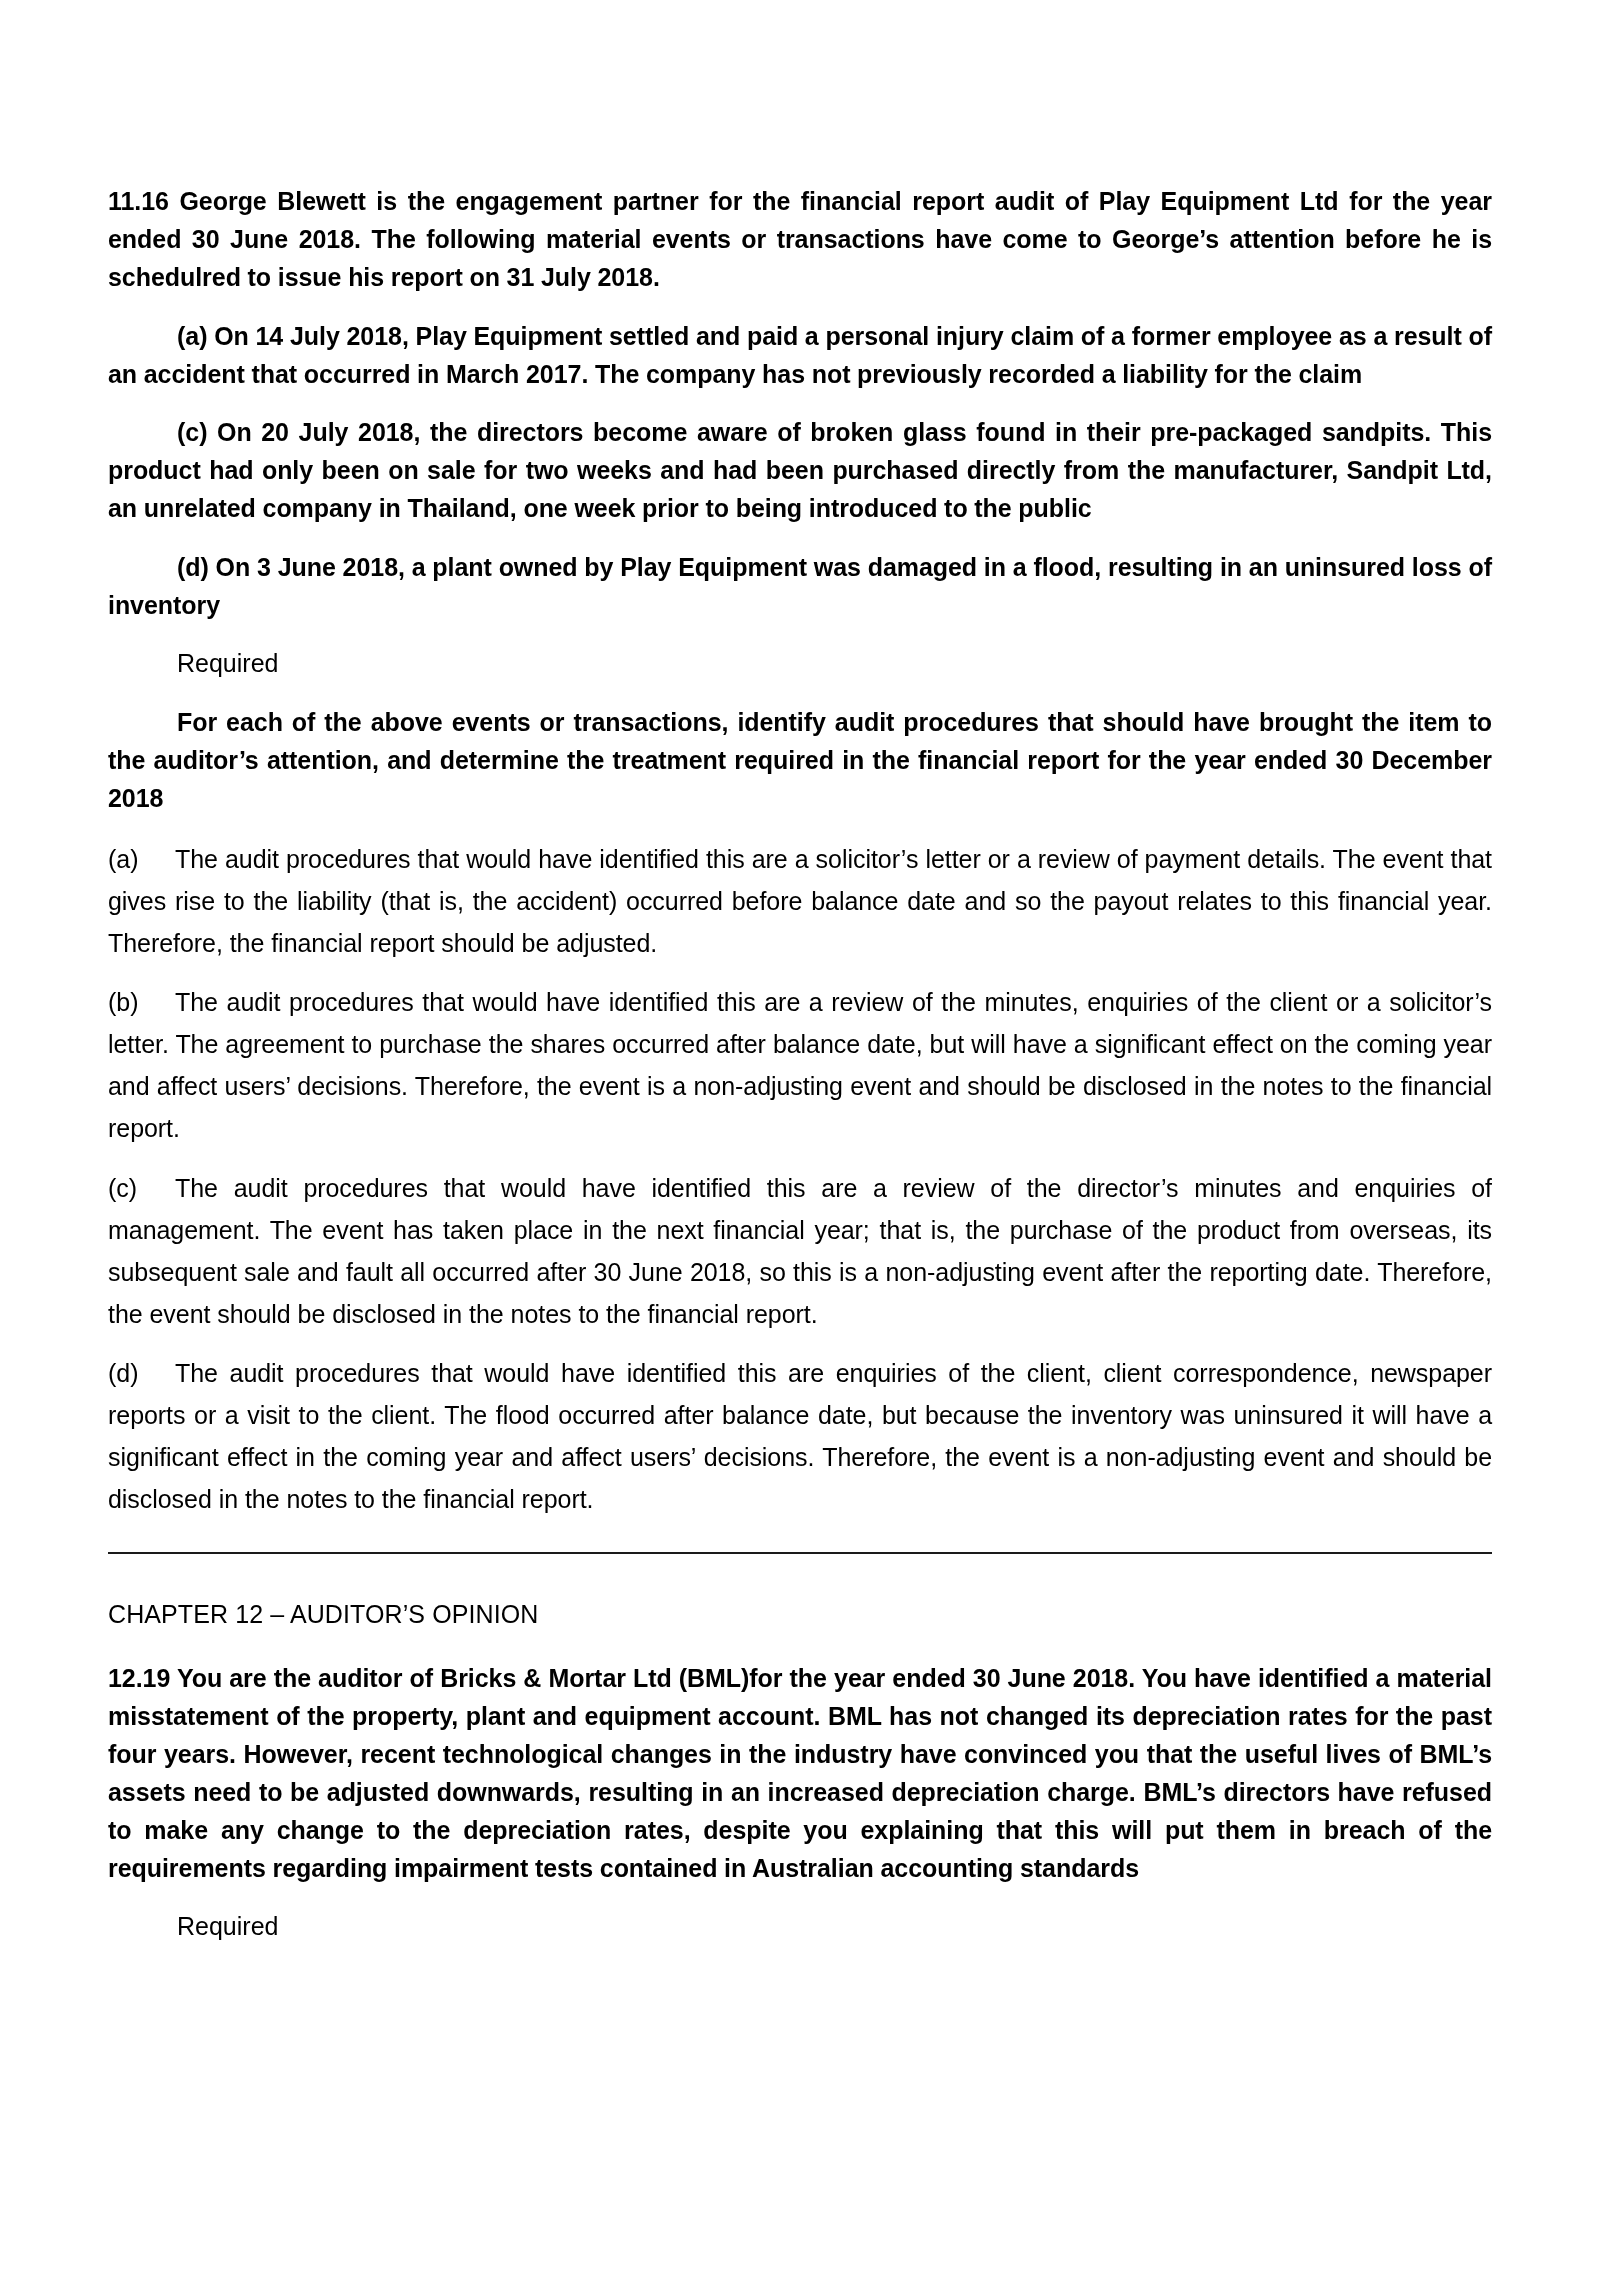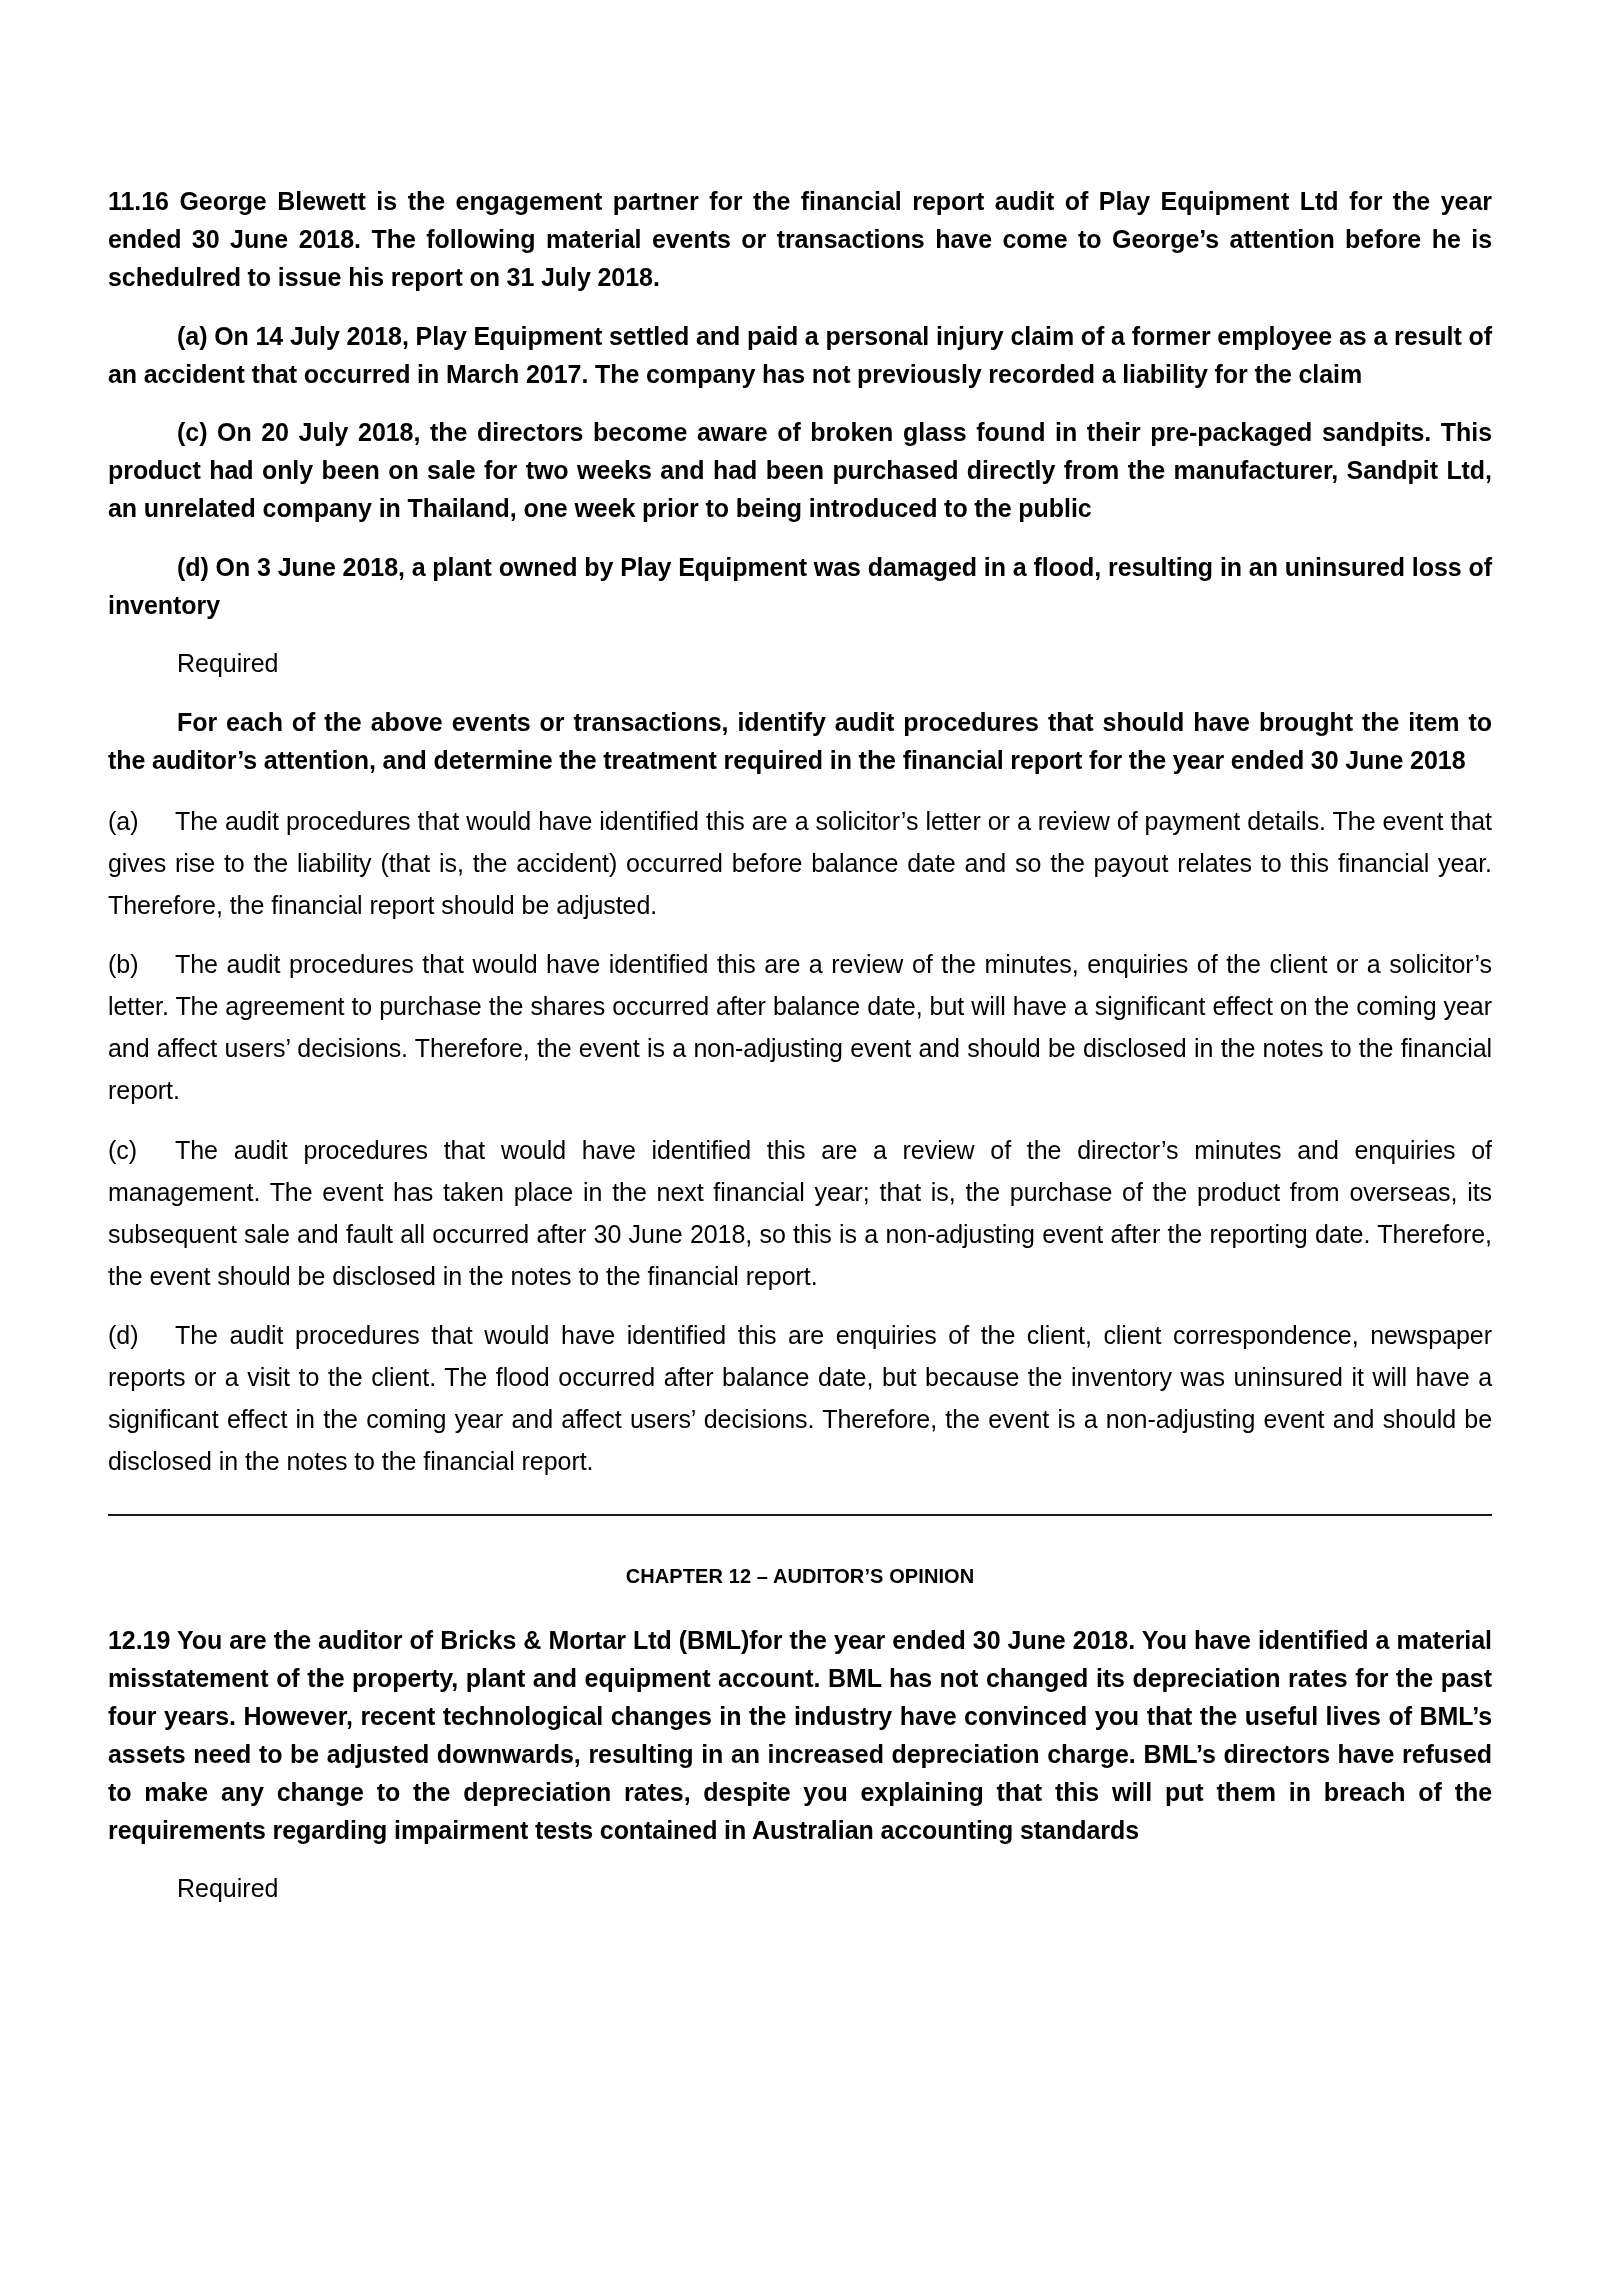"For each of the above" p.q-para { text: June -> December }
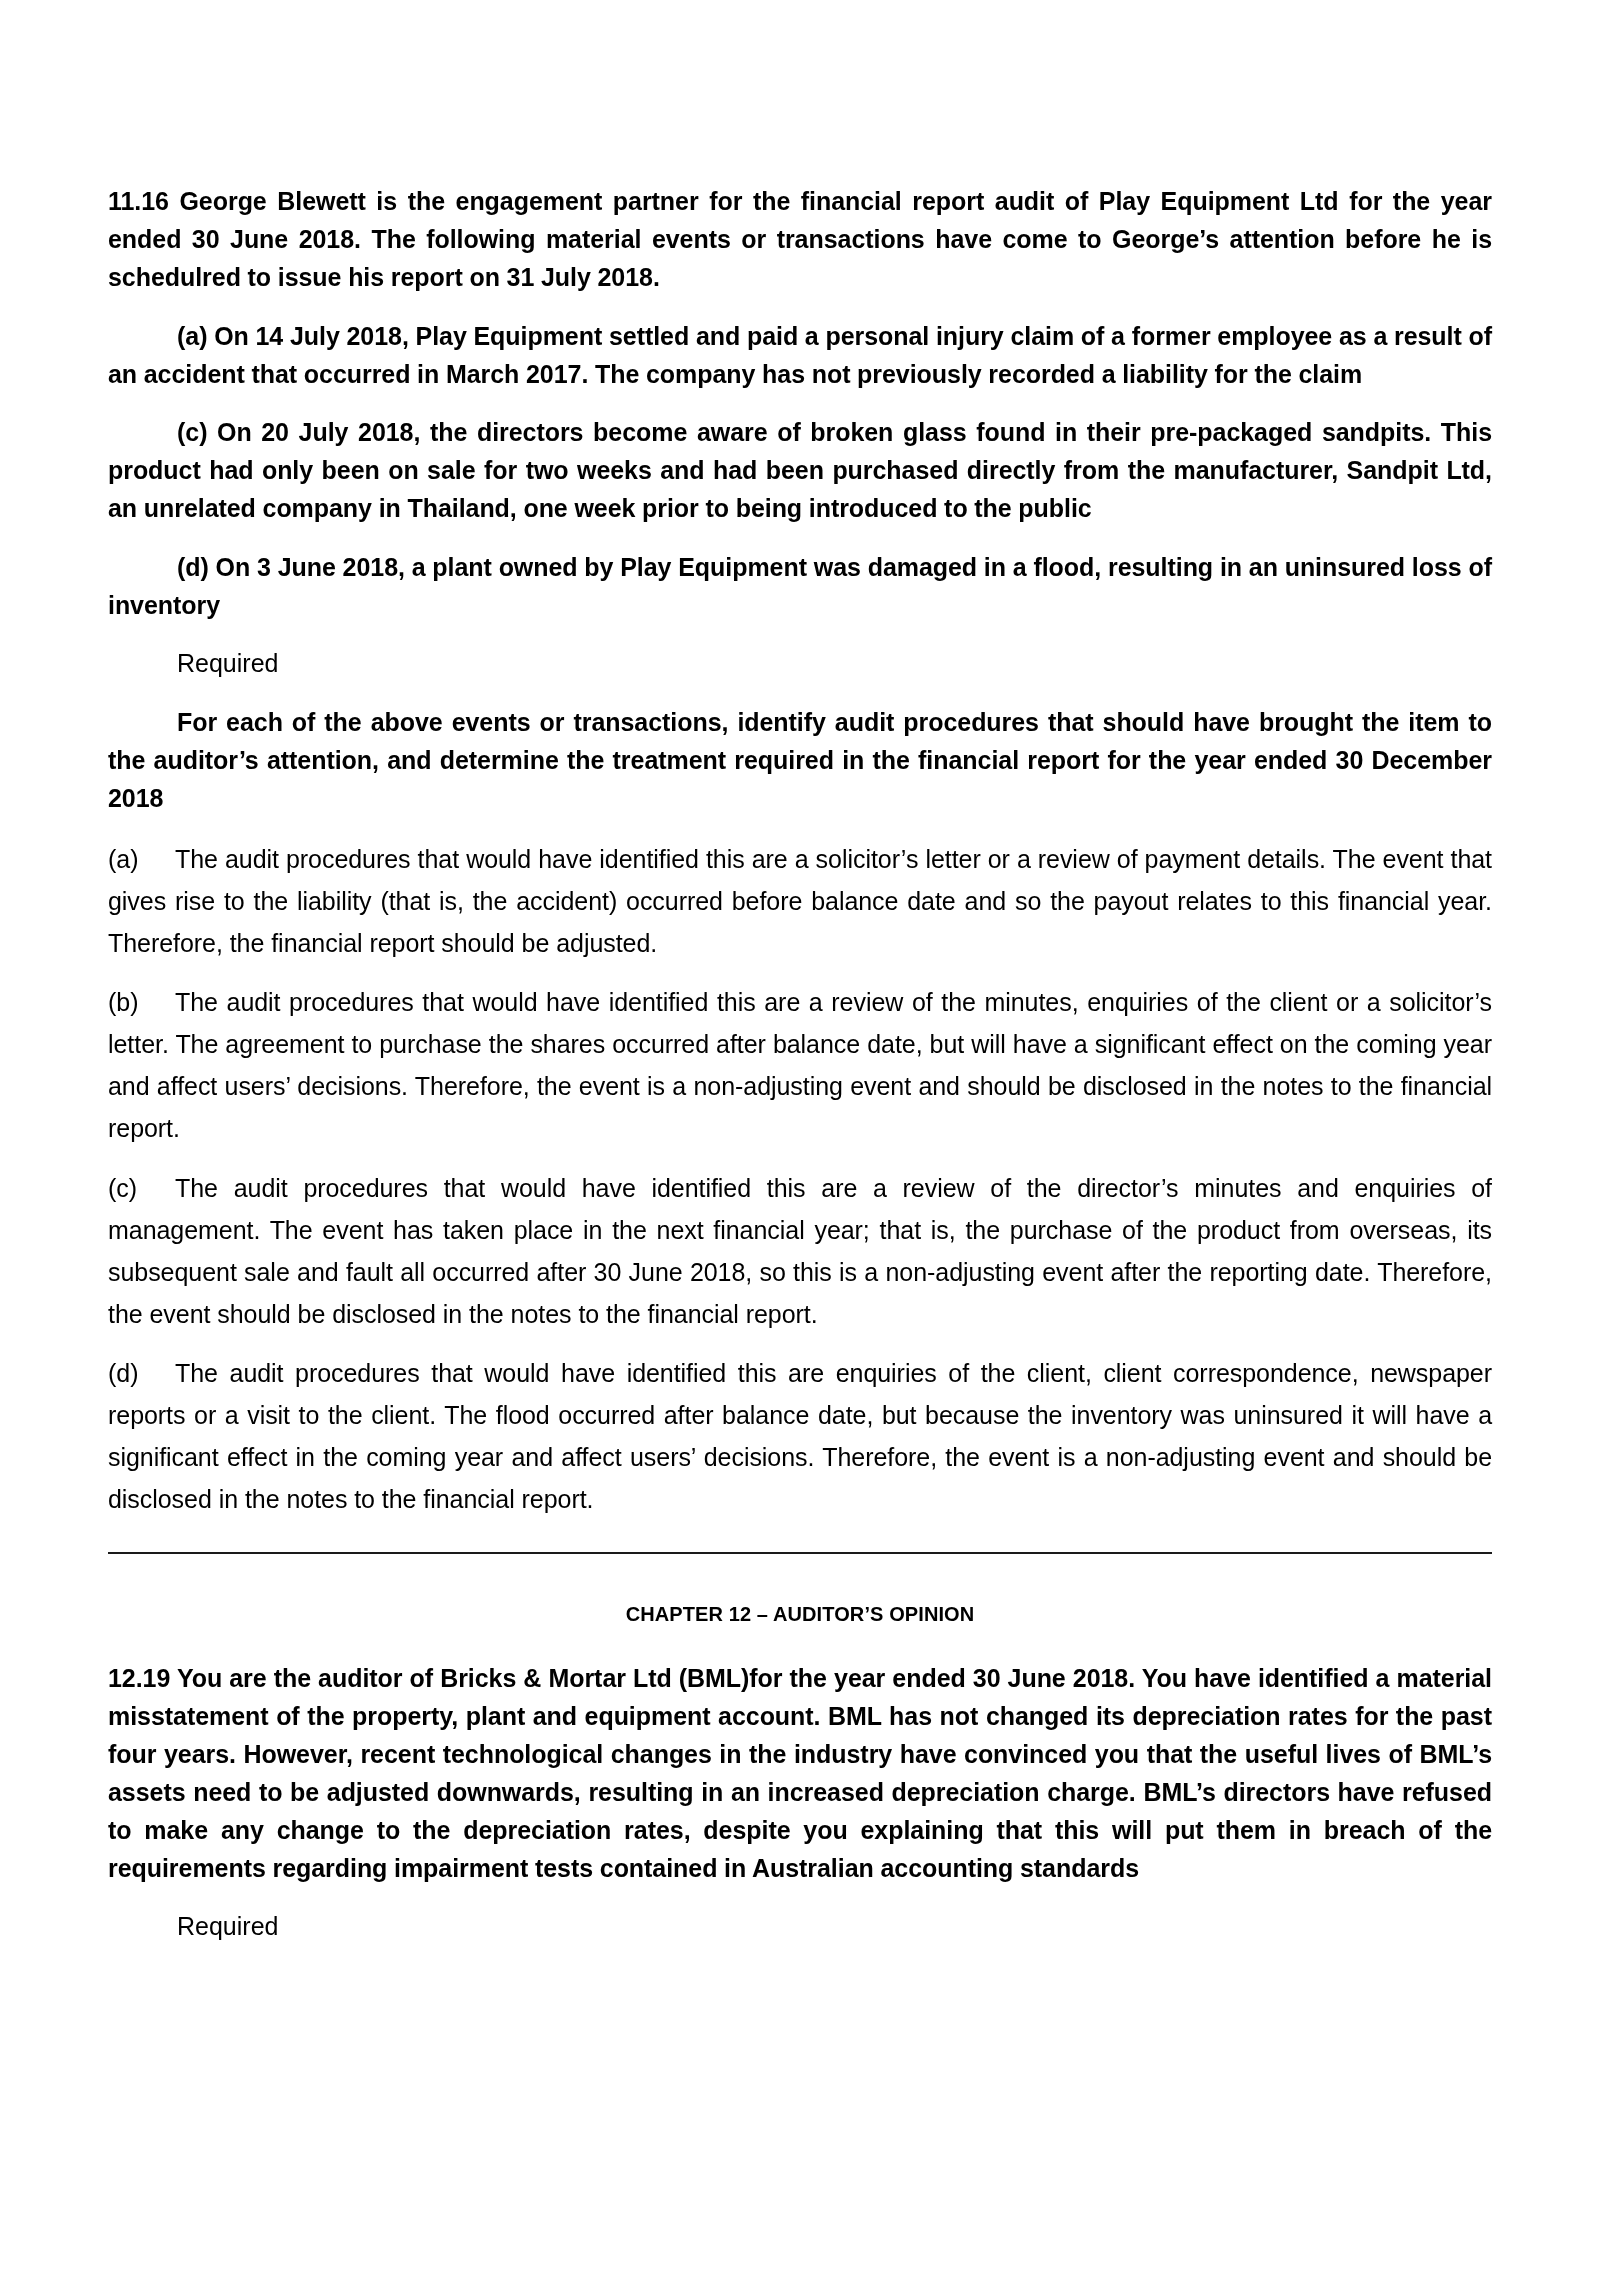"CHAPTER 12 – AUDITOR’S OPINION" .chapter-heading { font-size: 20px -> 25px; font-weight: bold -> normal; text-align: center -> left }
